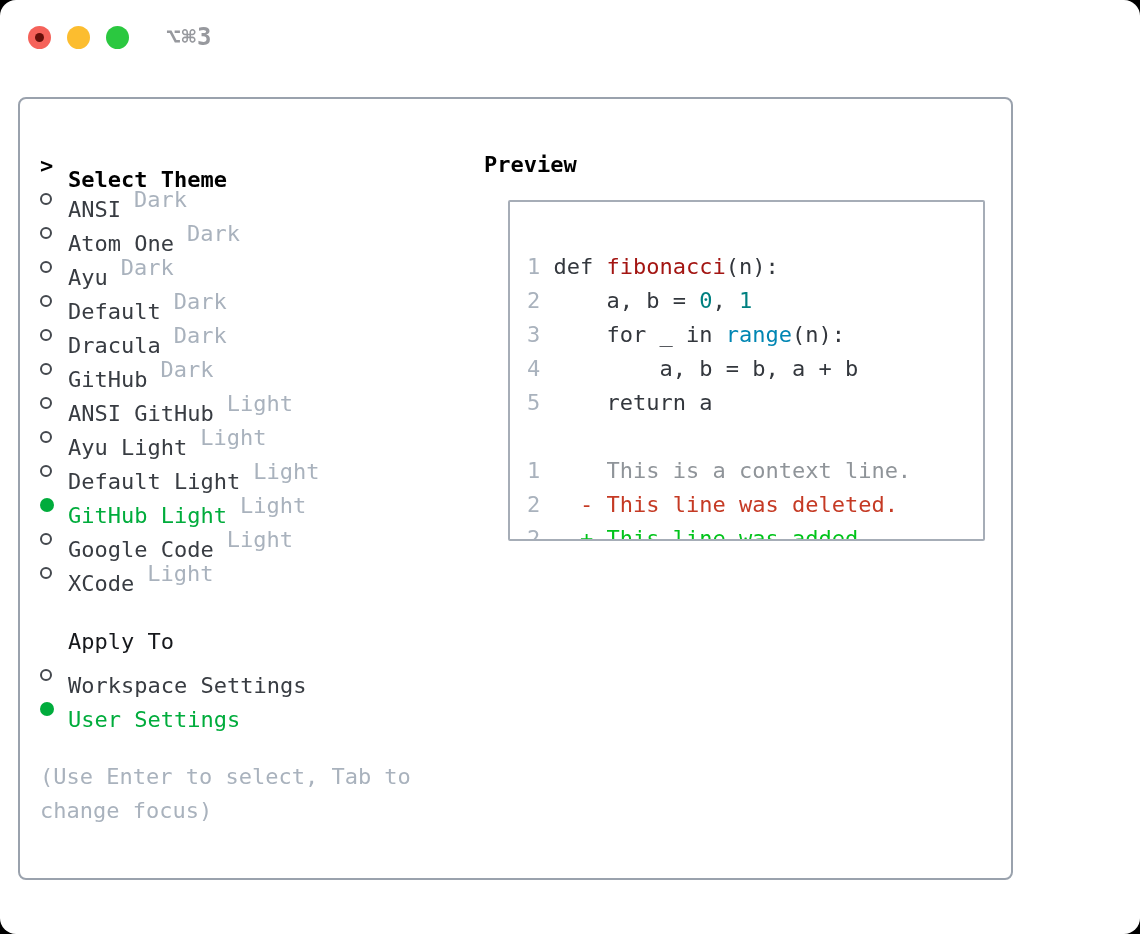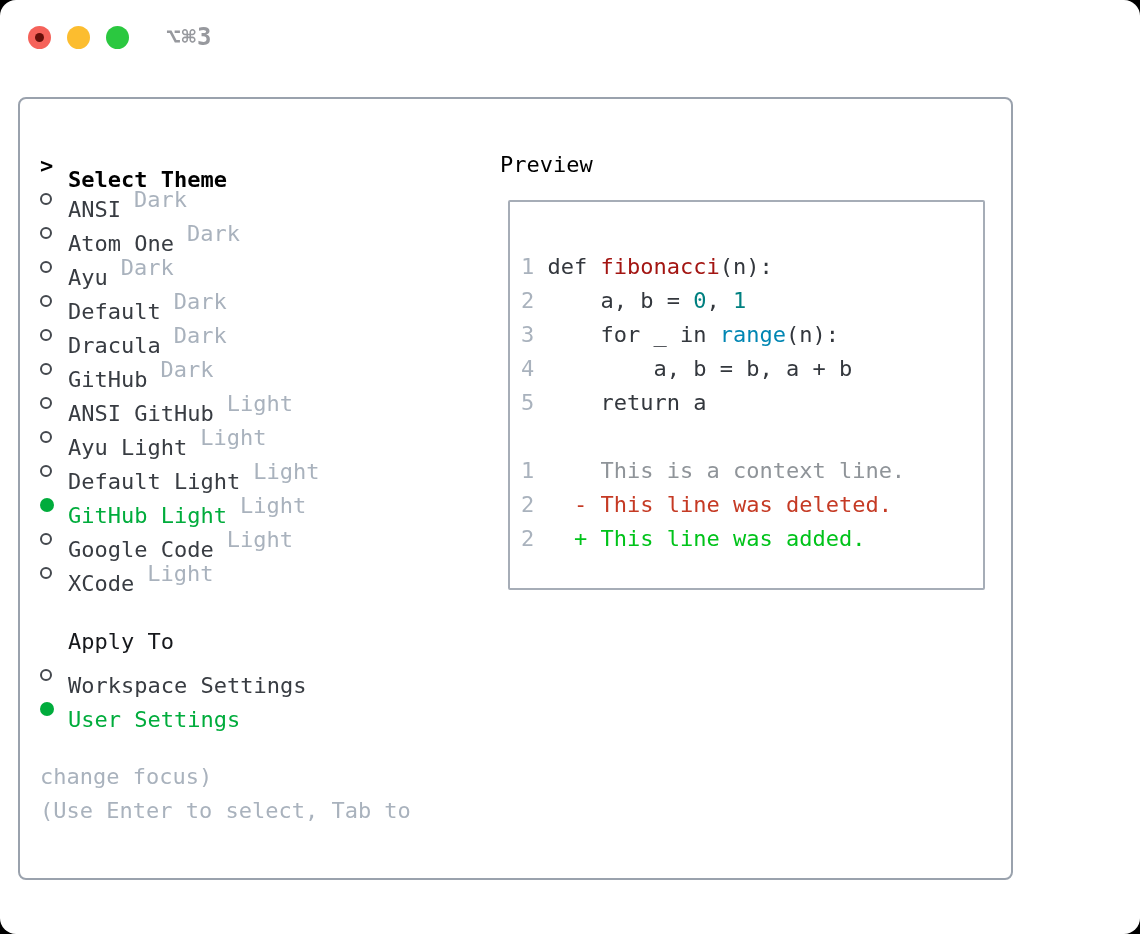"Preview" .preview-title { font-weight: normal -> bold; left: 480px -> 464px }
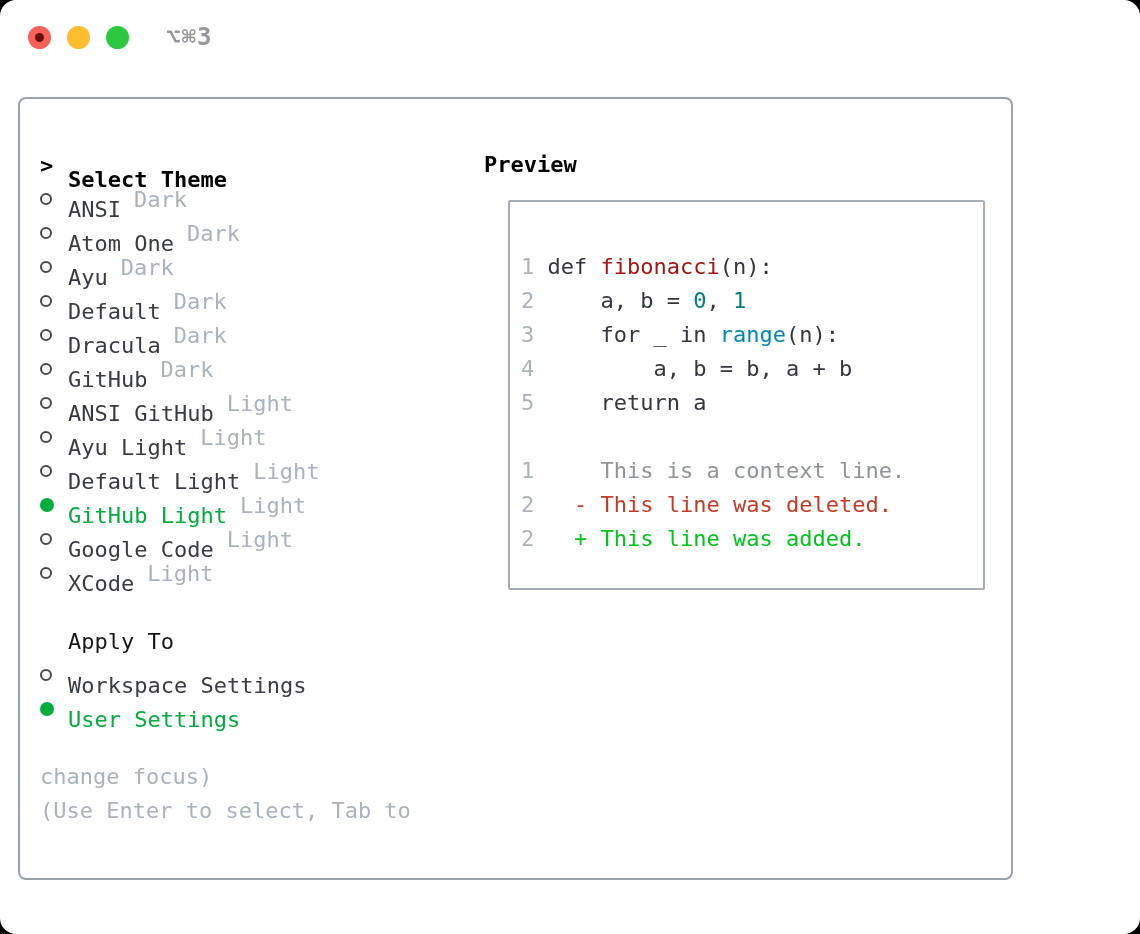"1 def fibonacci(n):" .preview-box { height: 390px -> 341px; padding: 48px 0 0 11px -> 48px 0 0 17px }
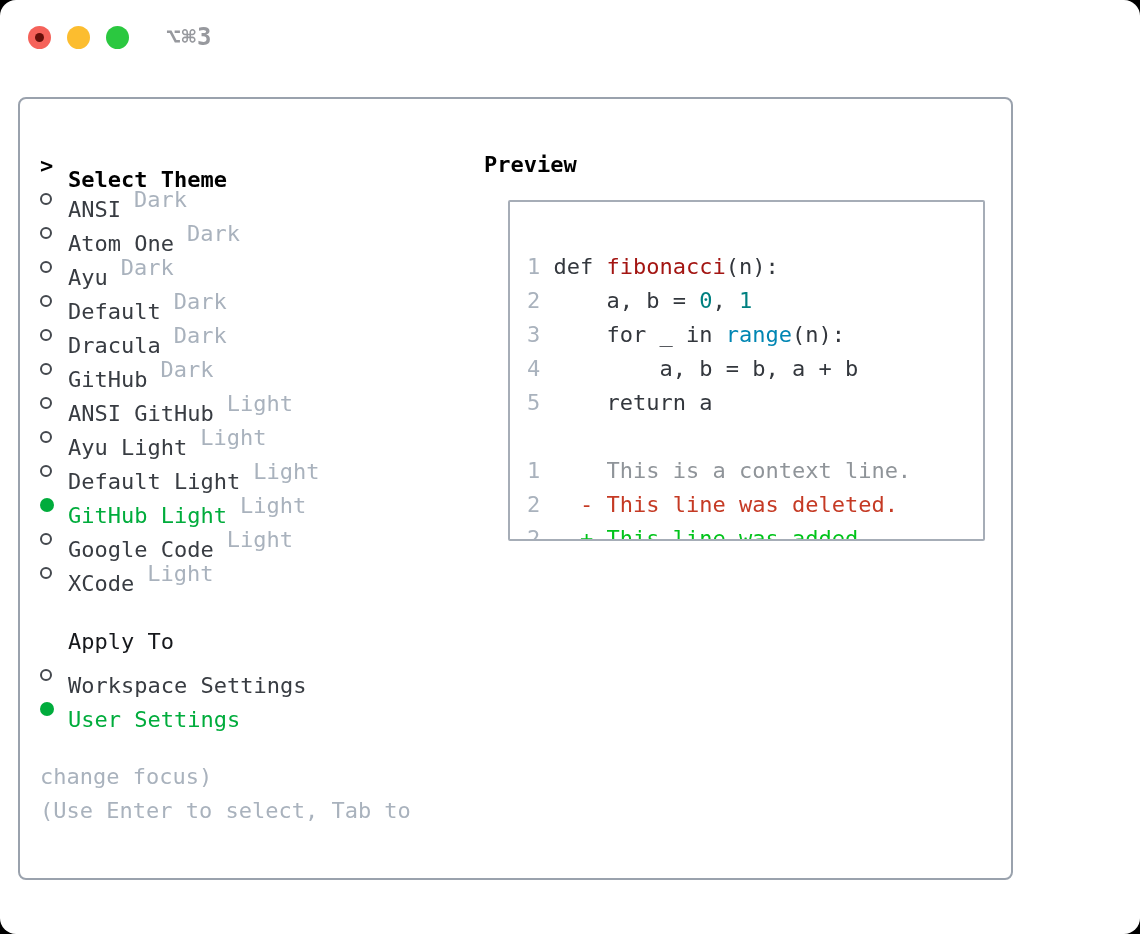"change focus)" div.hint-line { order: before "(Use Enter to select, Tab" -> after "(Use Enter to select, Tab" }
